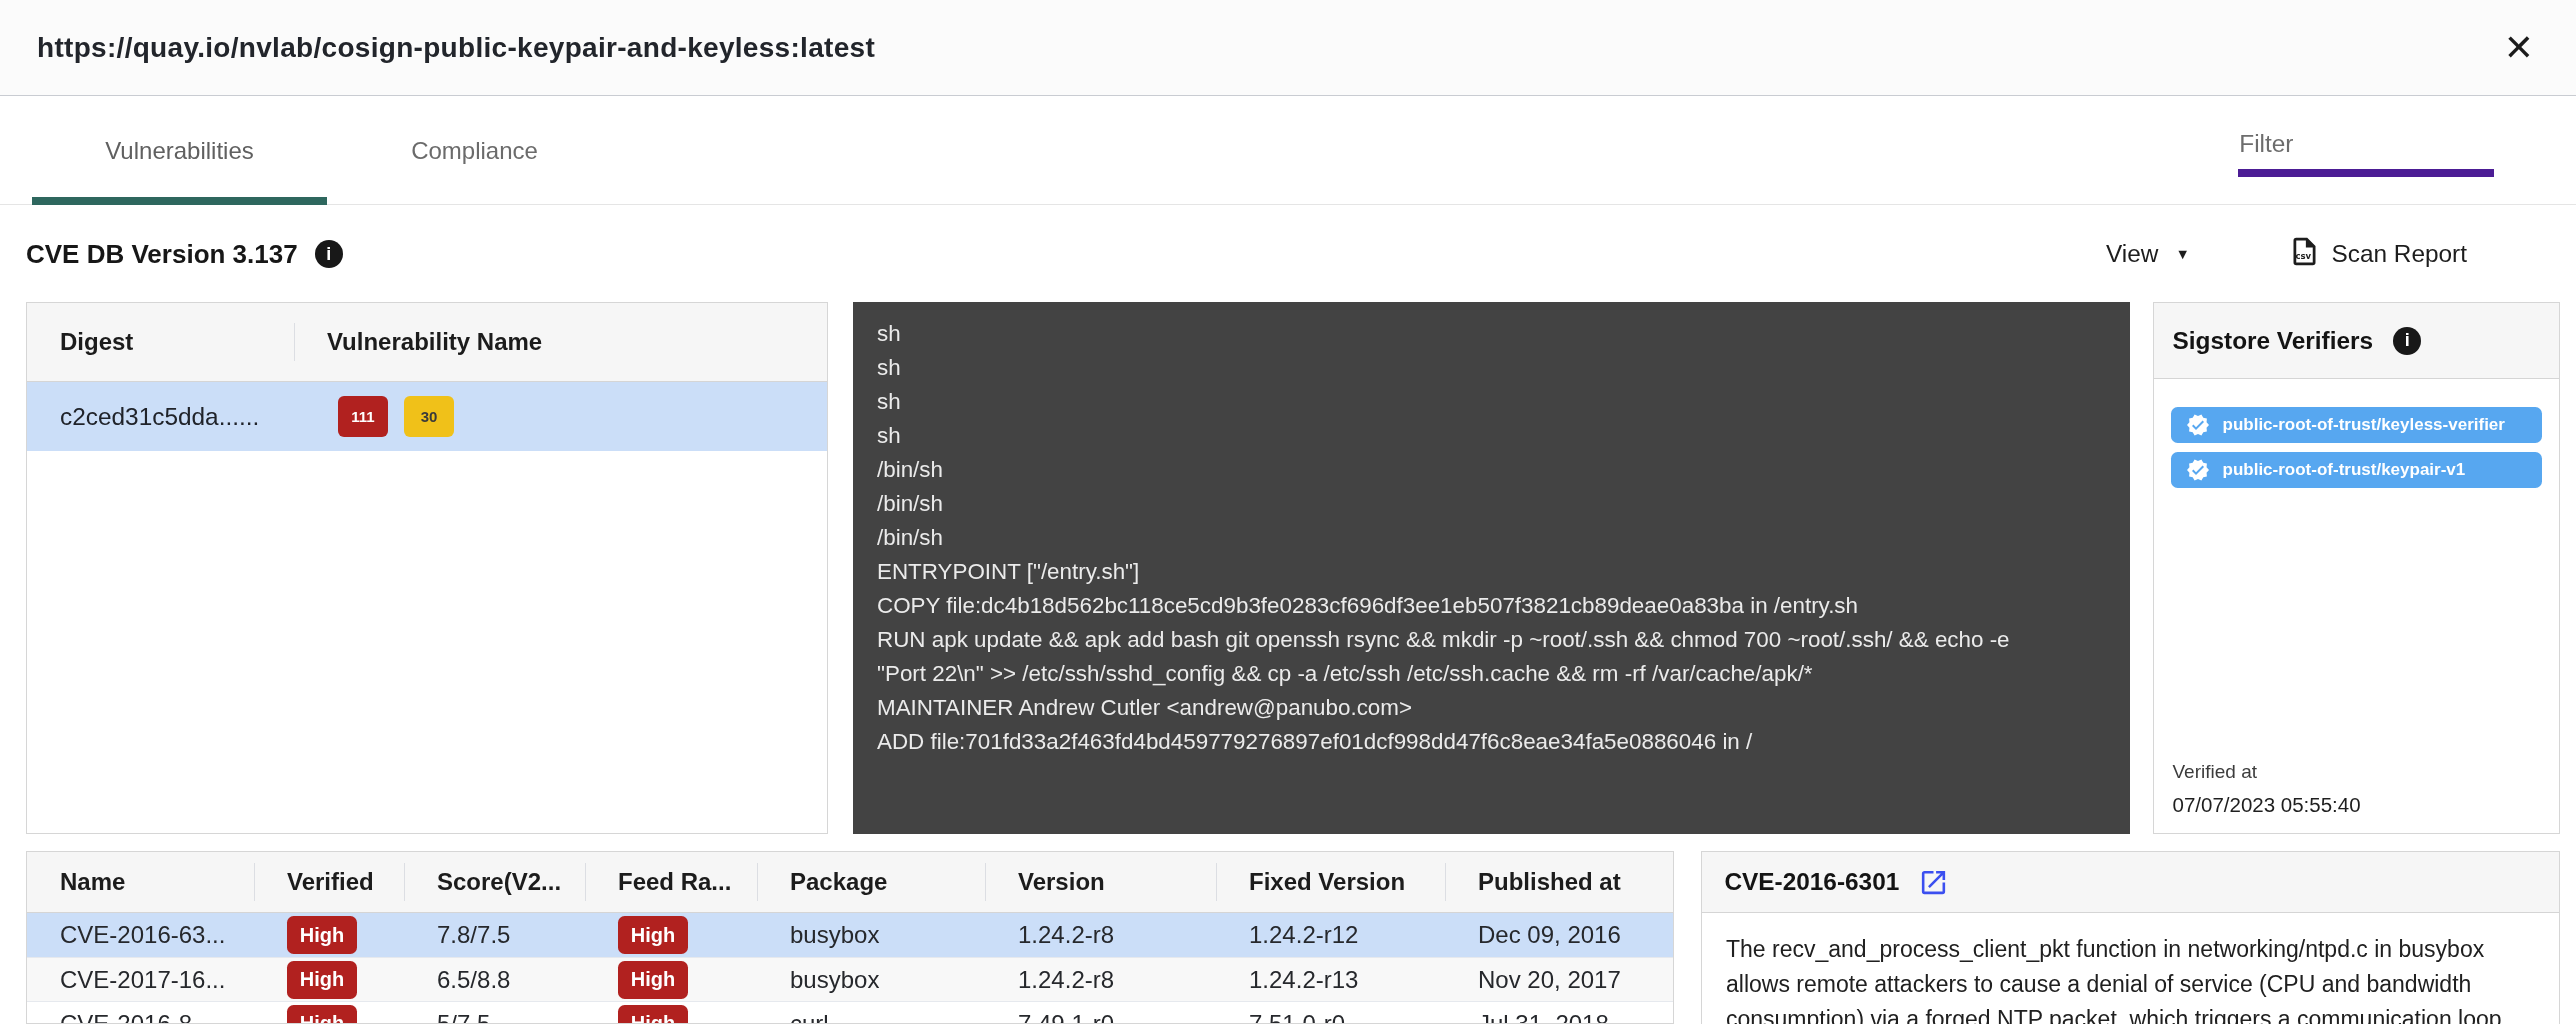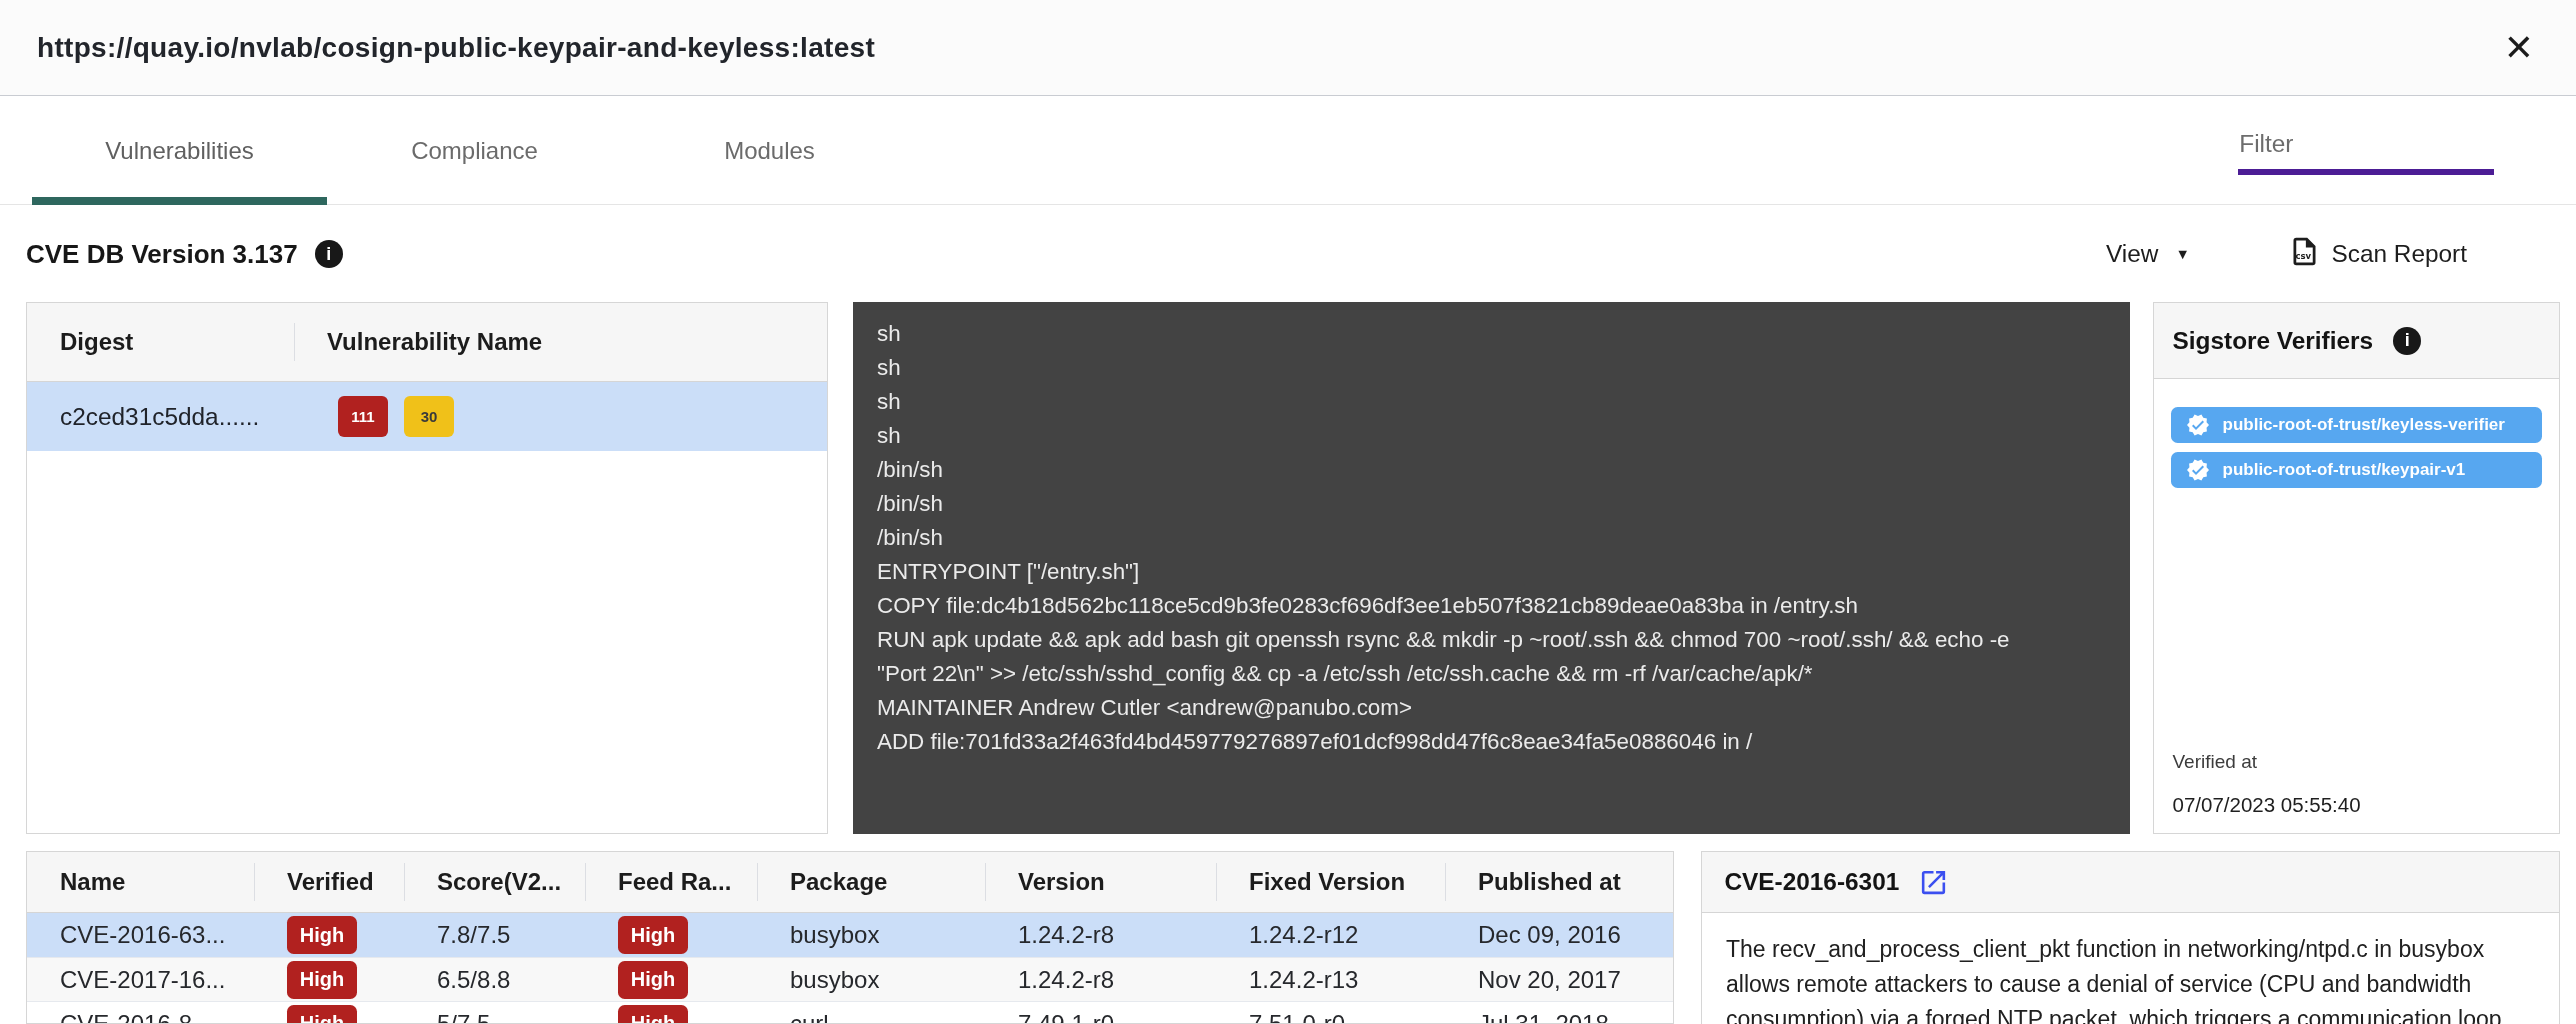"Modules" div.tab { html: <div>Modules</div> -> none }
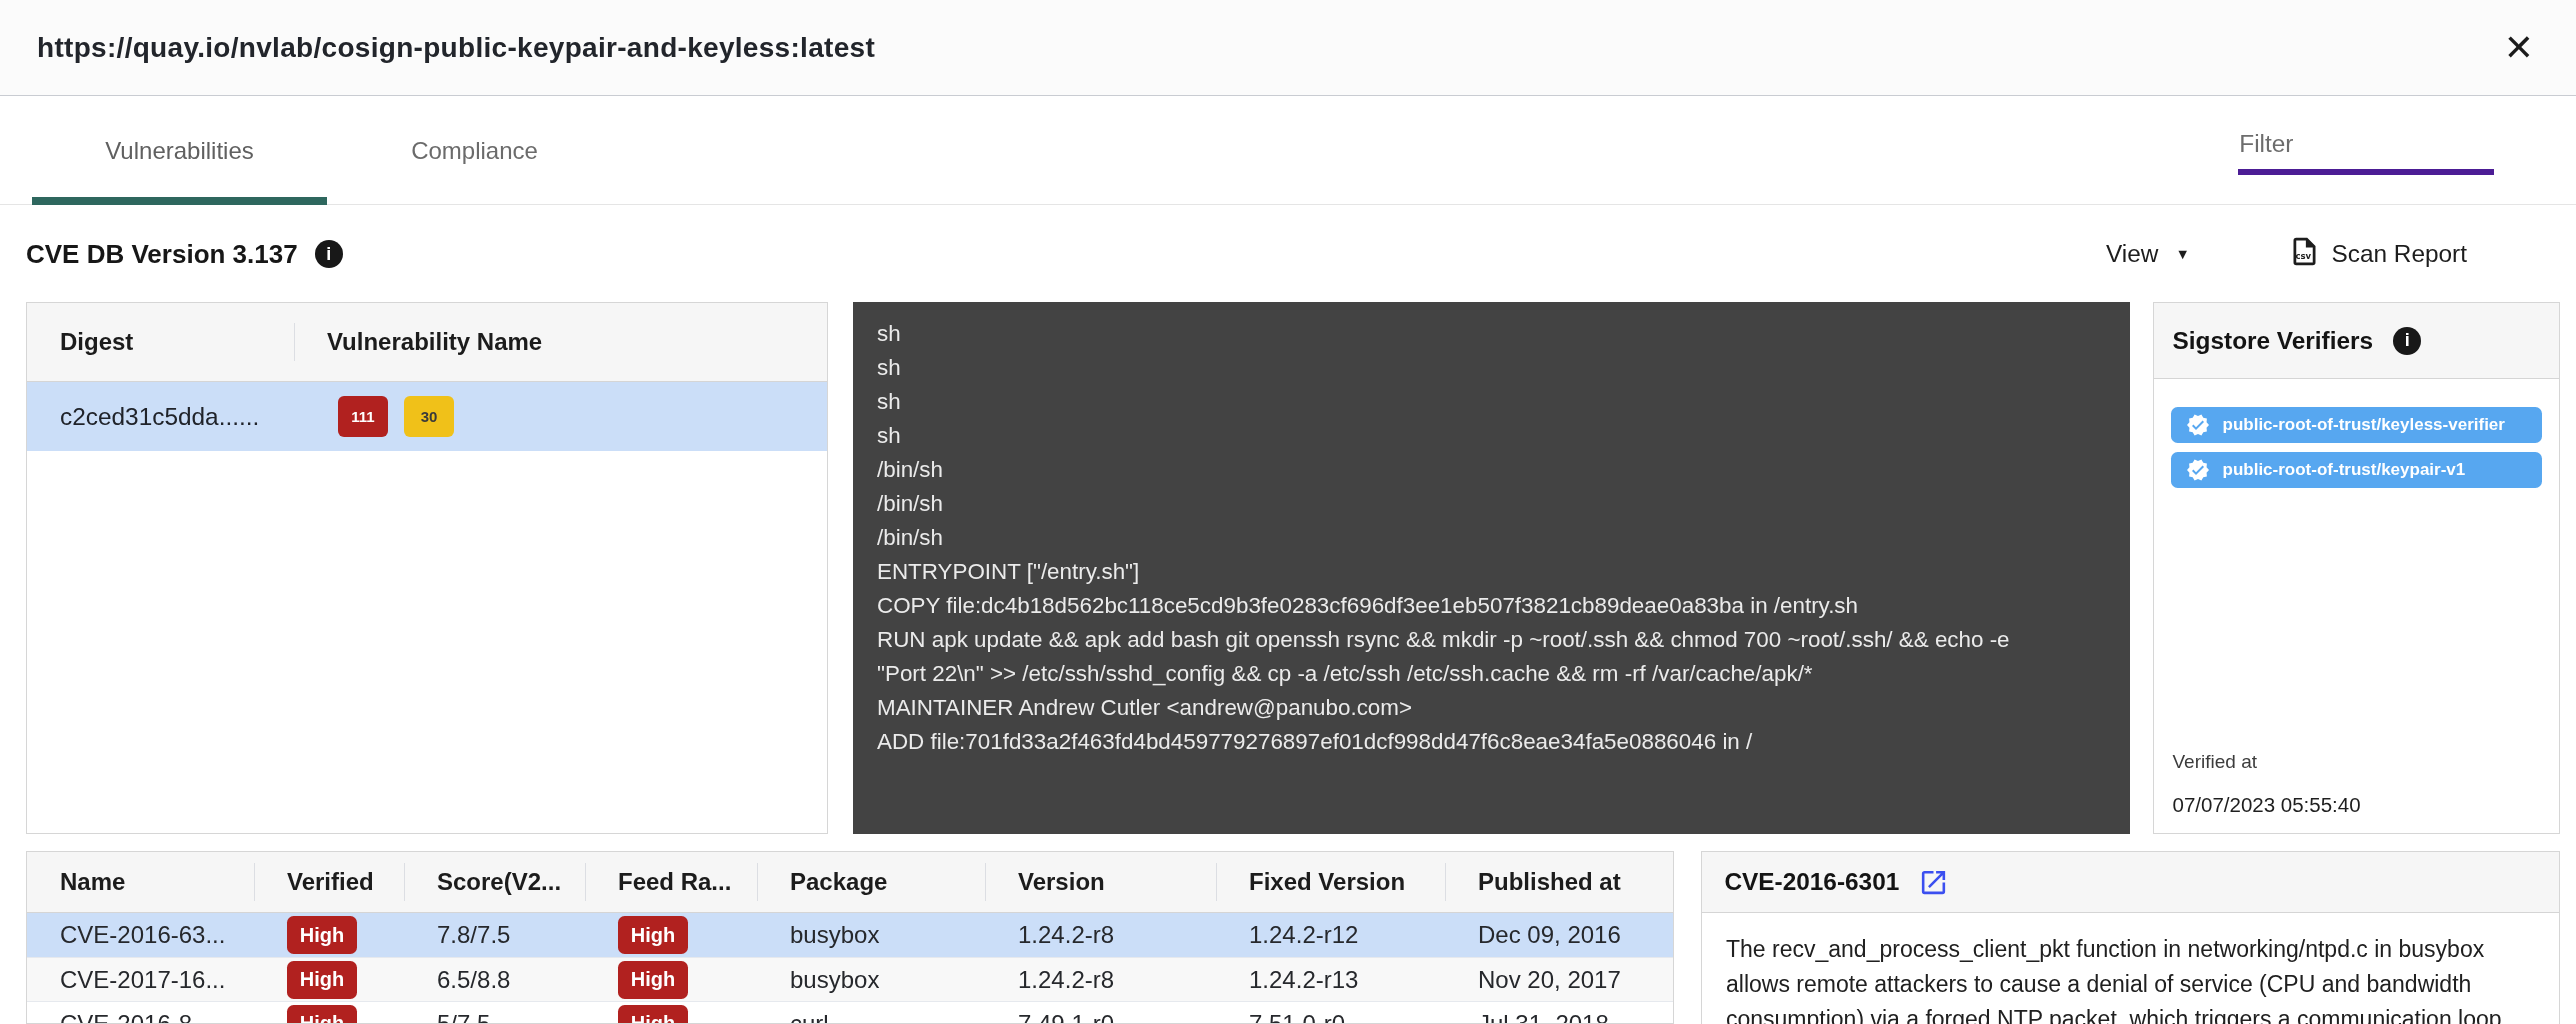"Filter" .filter-input { border-bottom: 6px solid #4c1d95 -> 8px solid #4c1d95 }
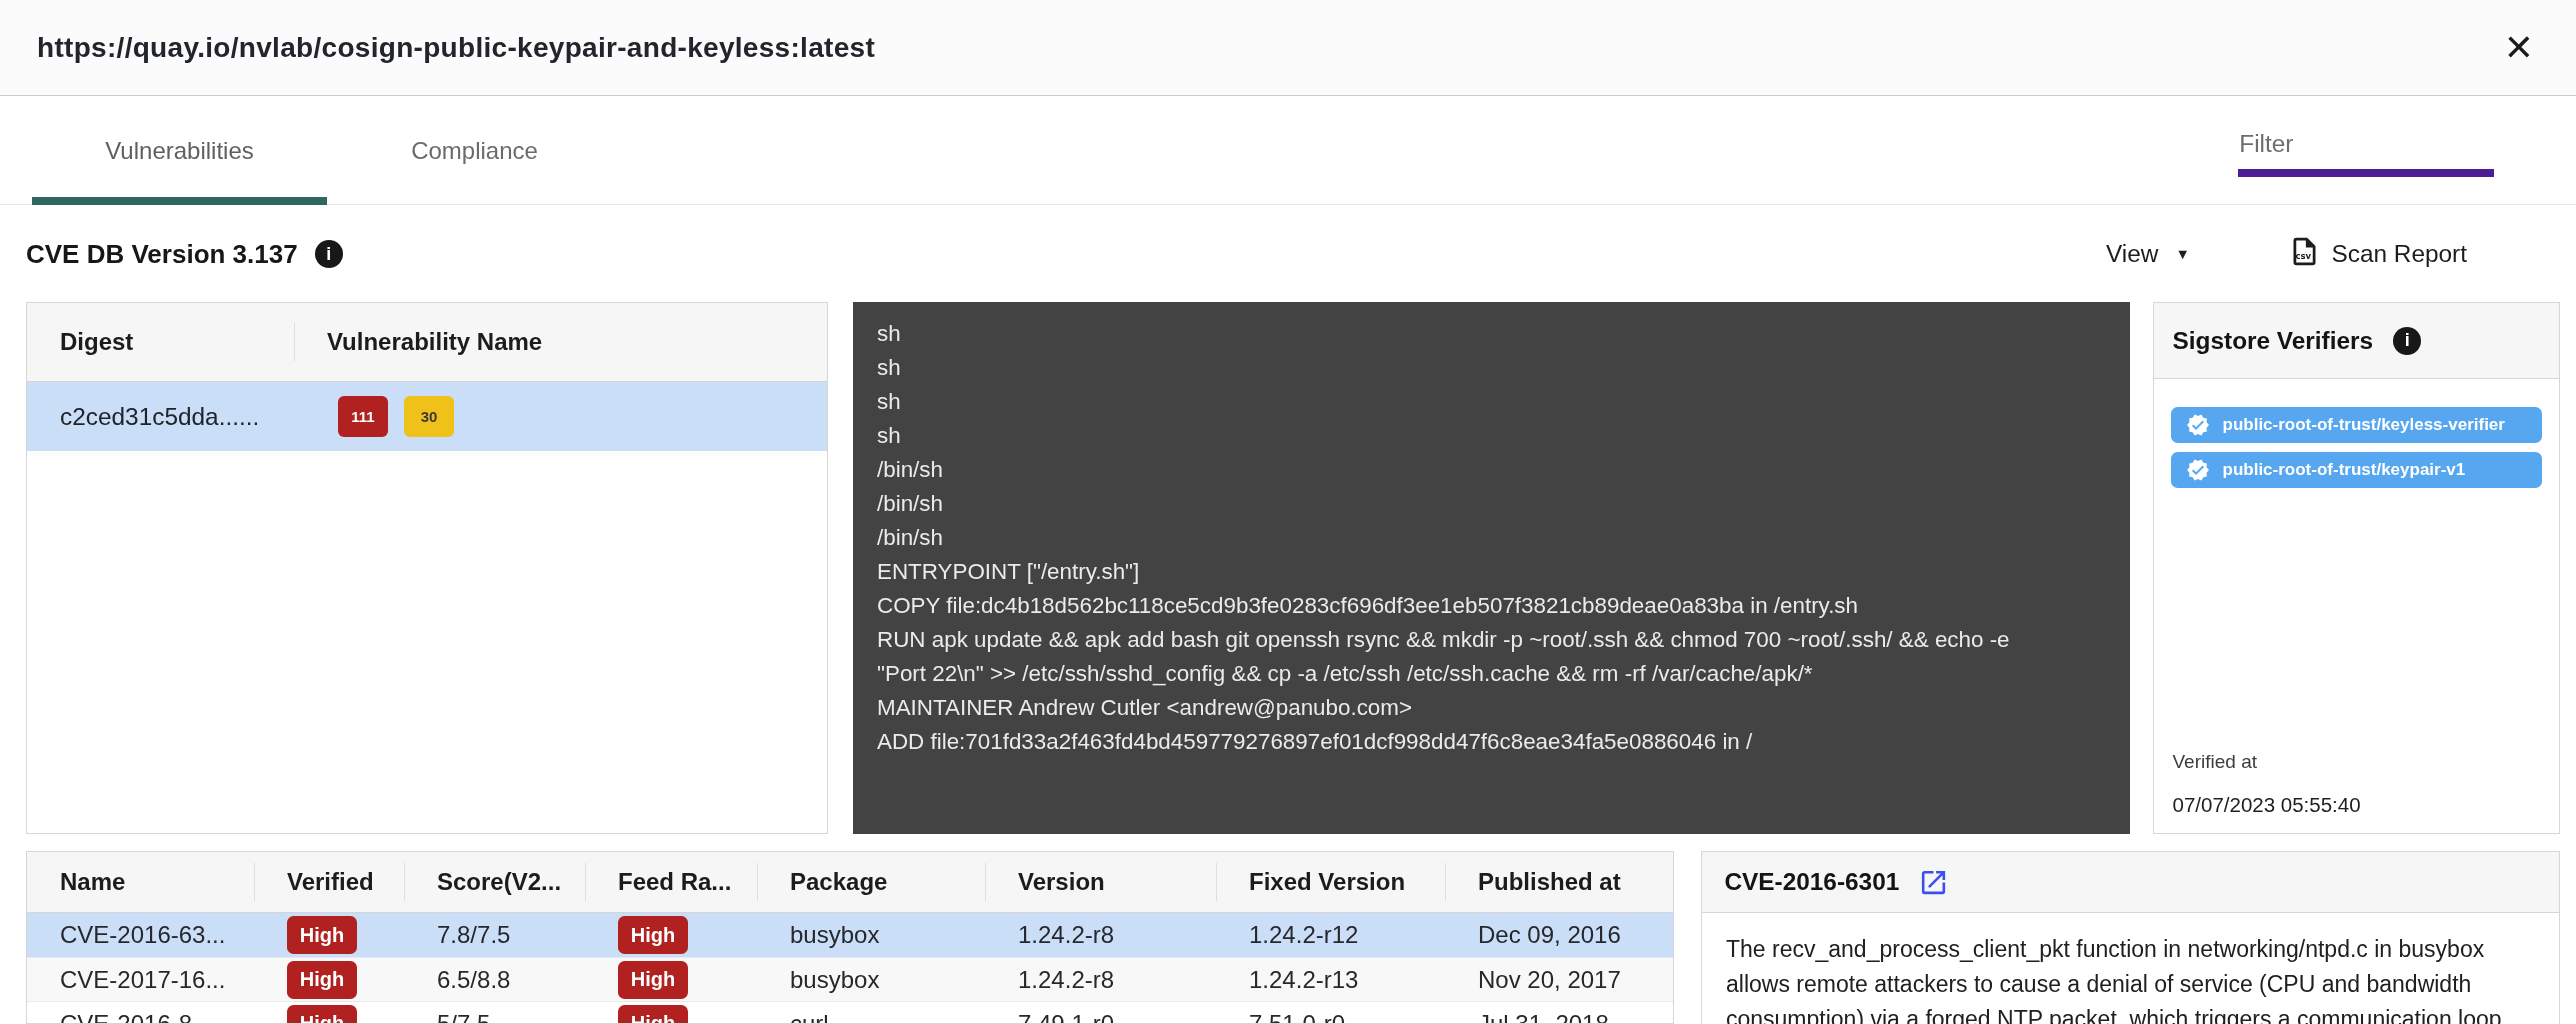"Verified at" .verified-label { margin-bottom: 20px -> 10px }
